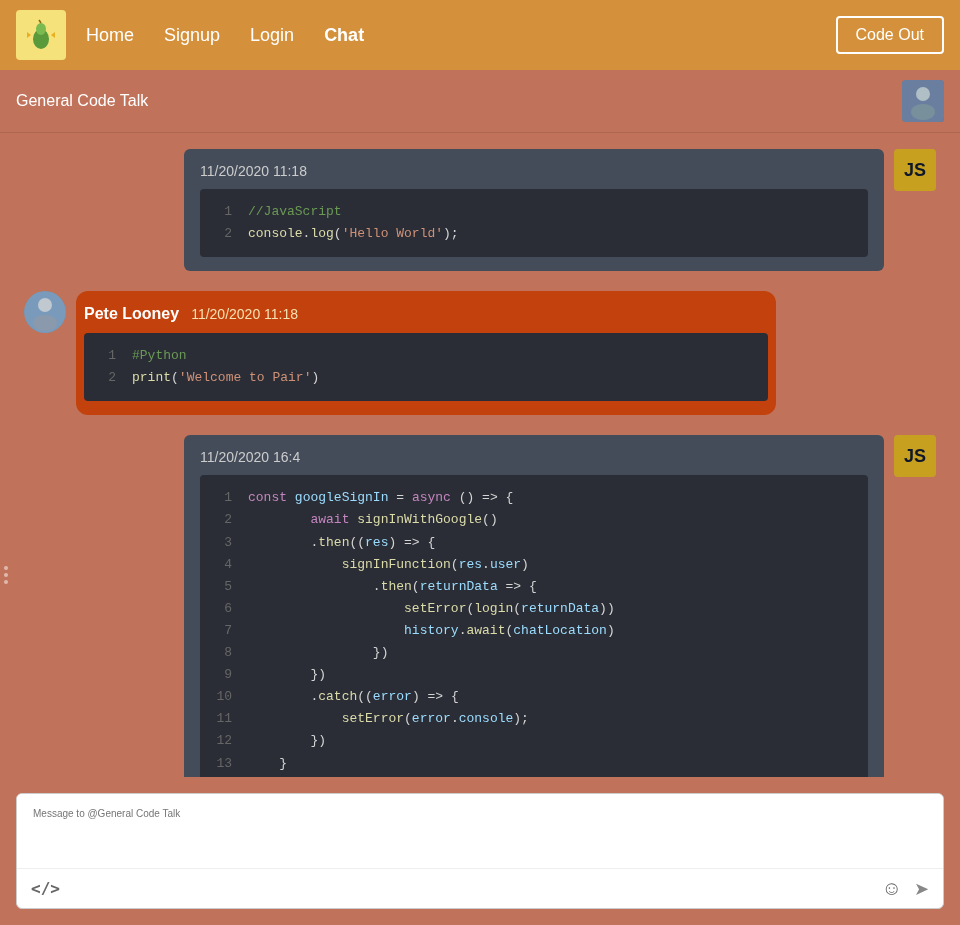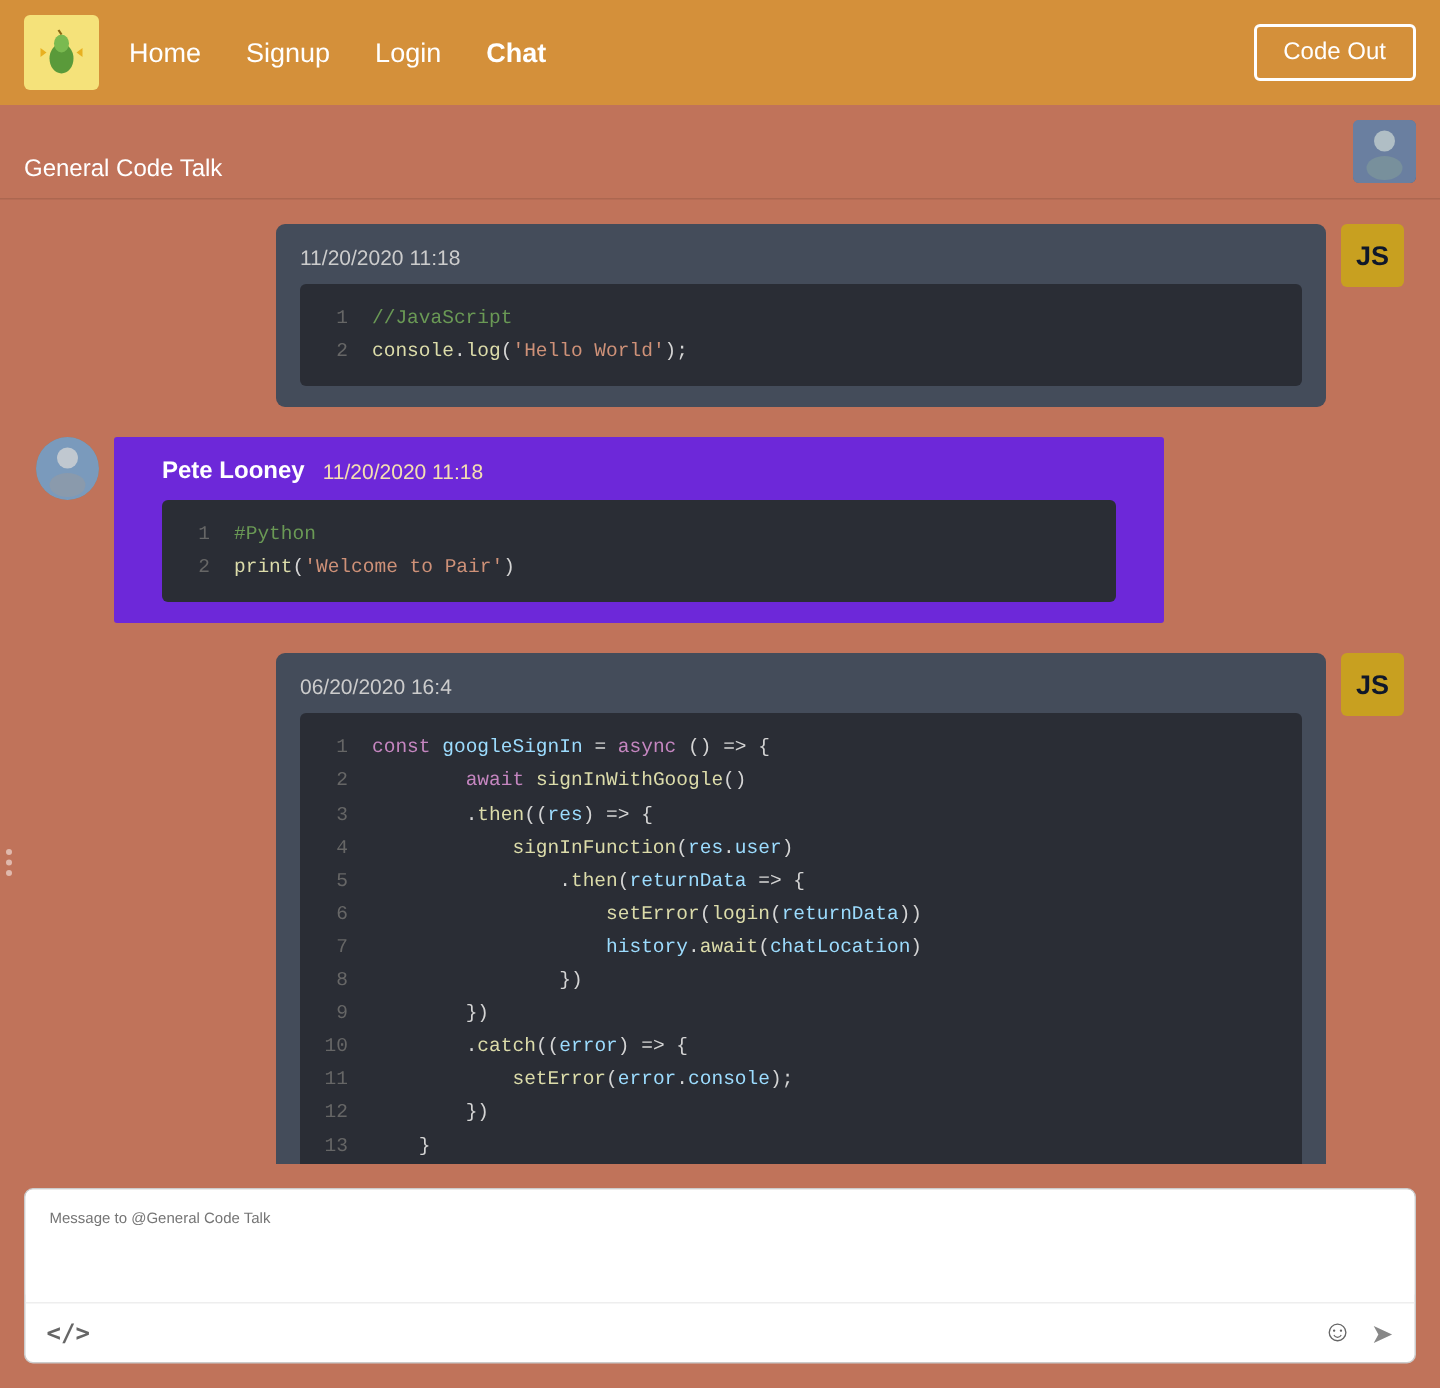"General Code Talk" .chat-header { align-items: flex-end -> center }
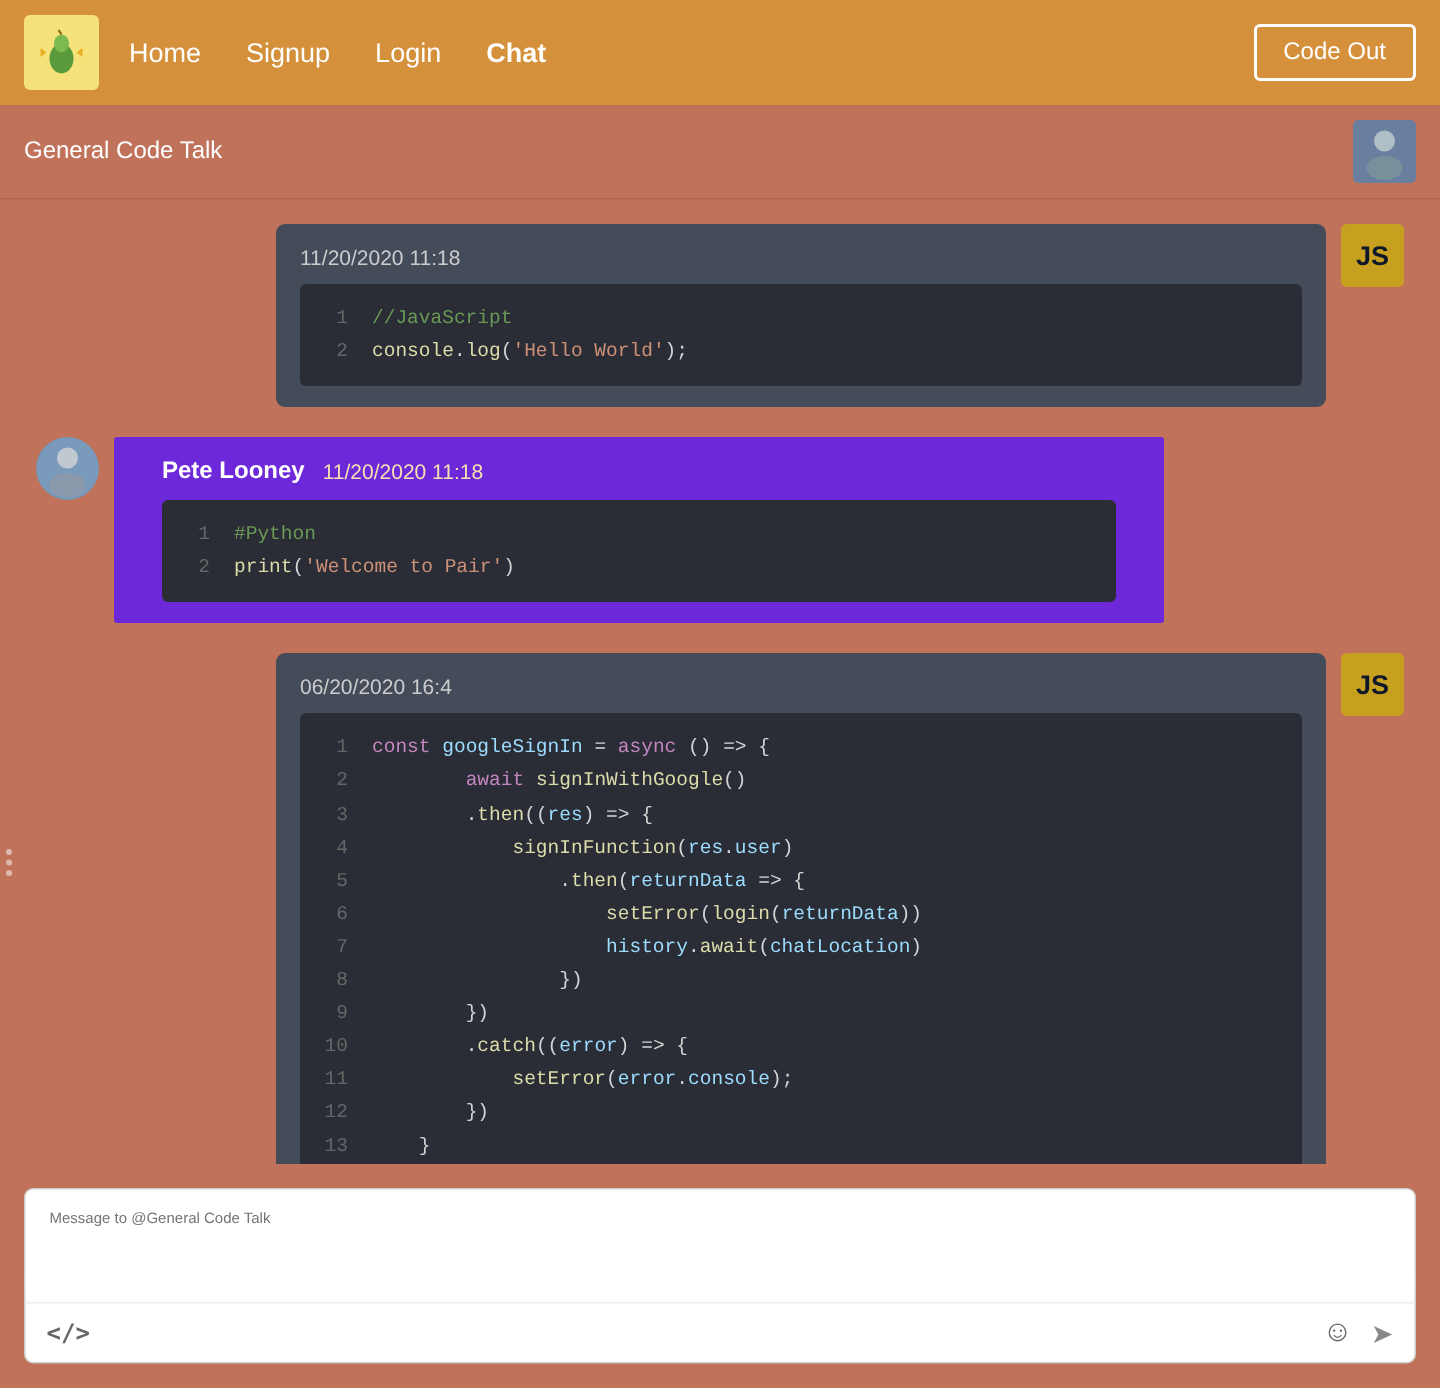"Pete Looney" .message-left .msg-box { background: #6d28d9 -> #c2410c; border-radius: 2px -> 12px; padding: 14px 32px -> 14px 8px }
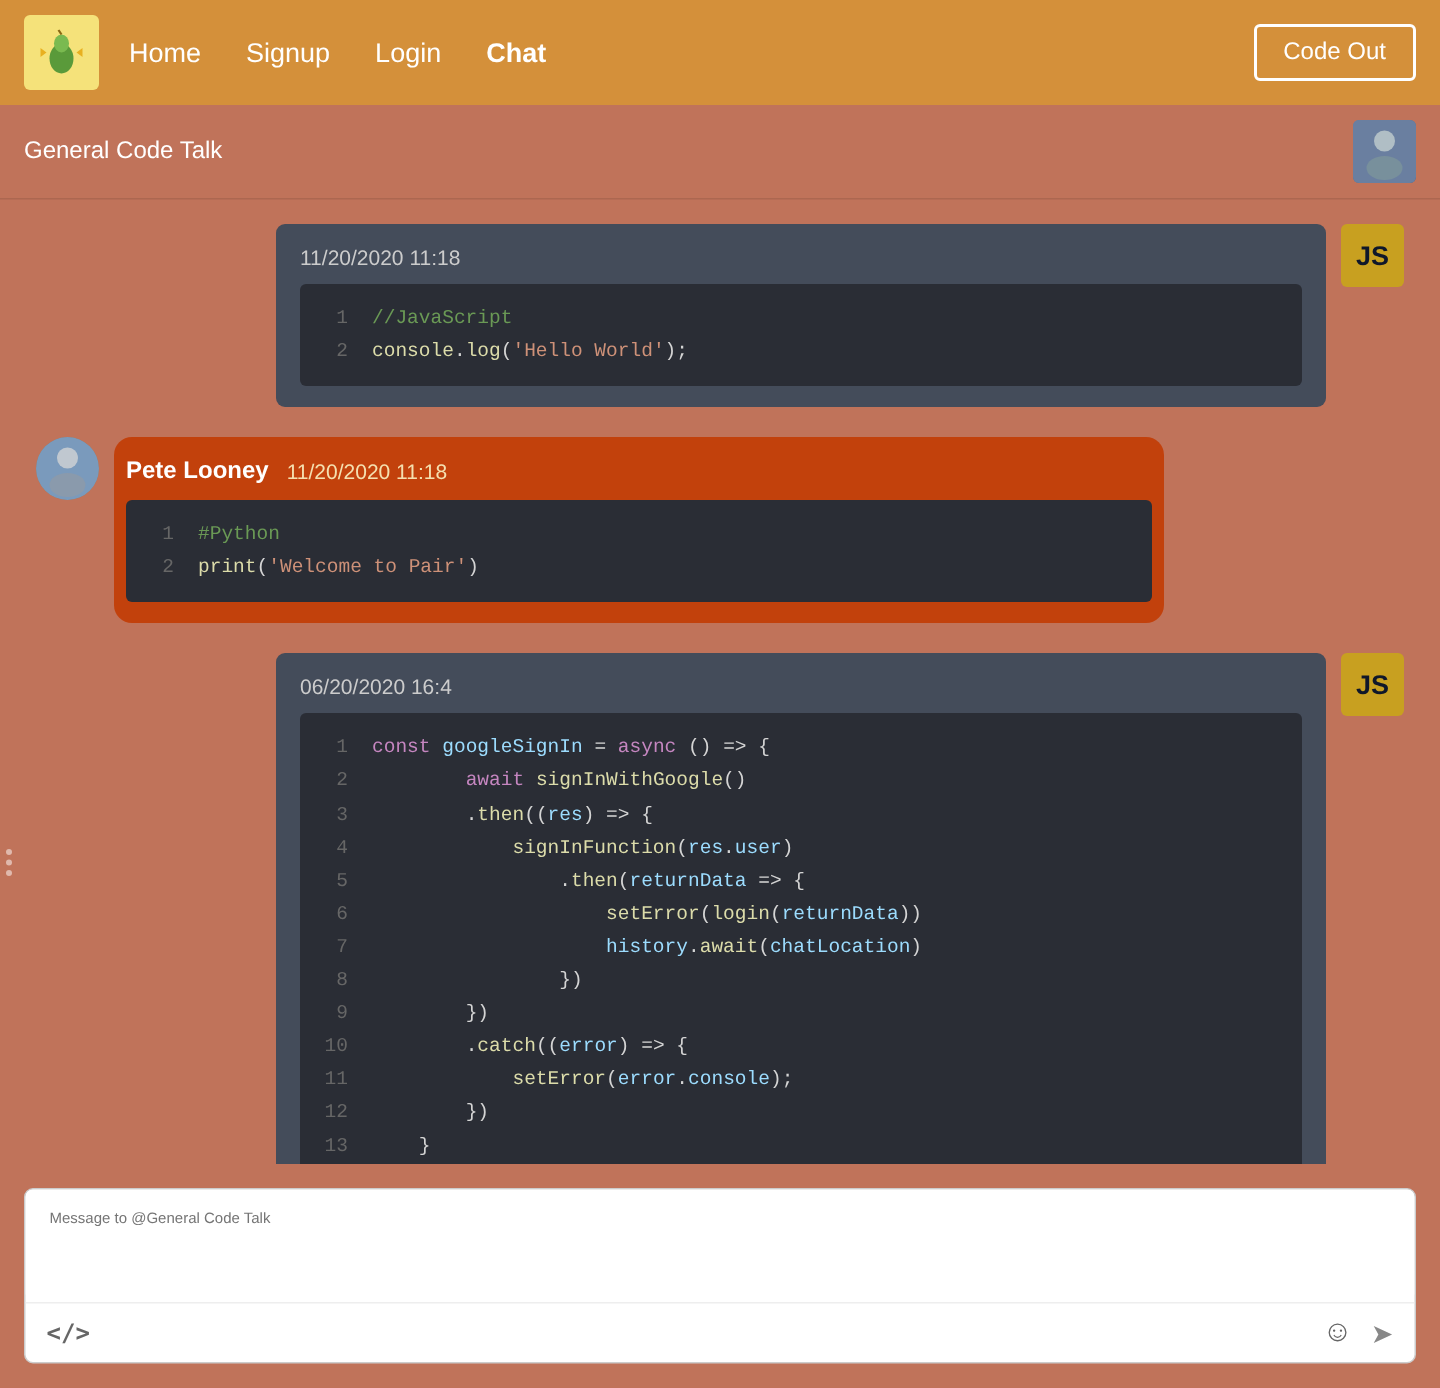"06/20/2020 16:4" div.msg-timestamp { text: 06/20/2020 -> 11/20/2020 }
